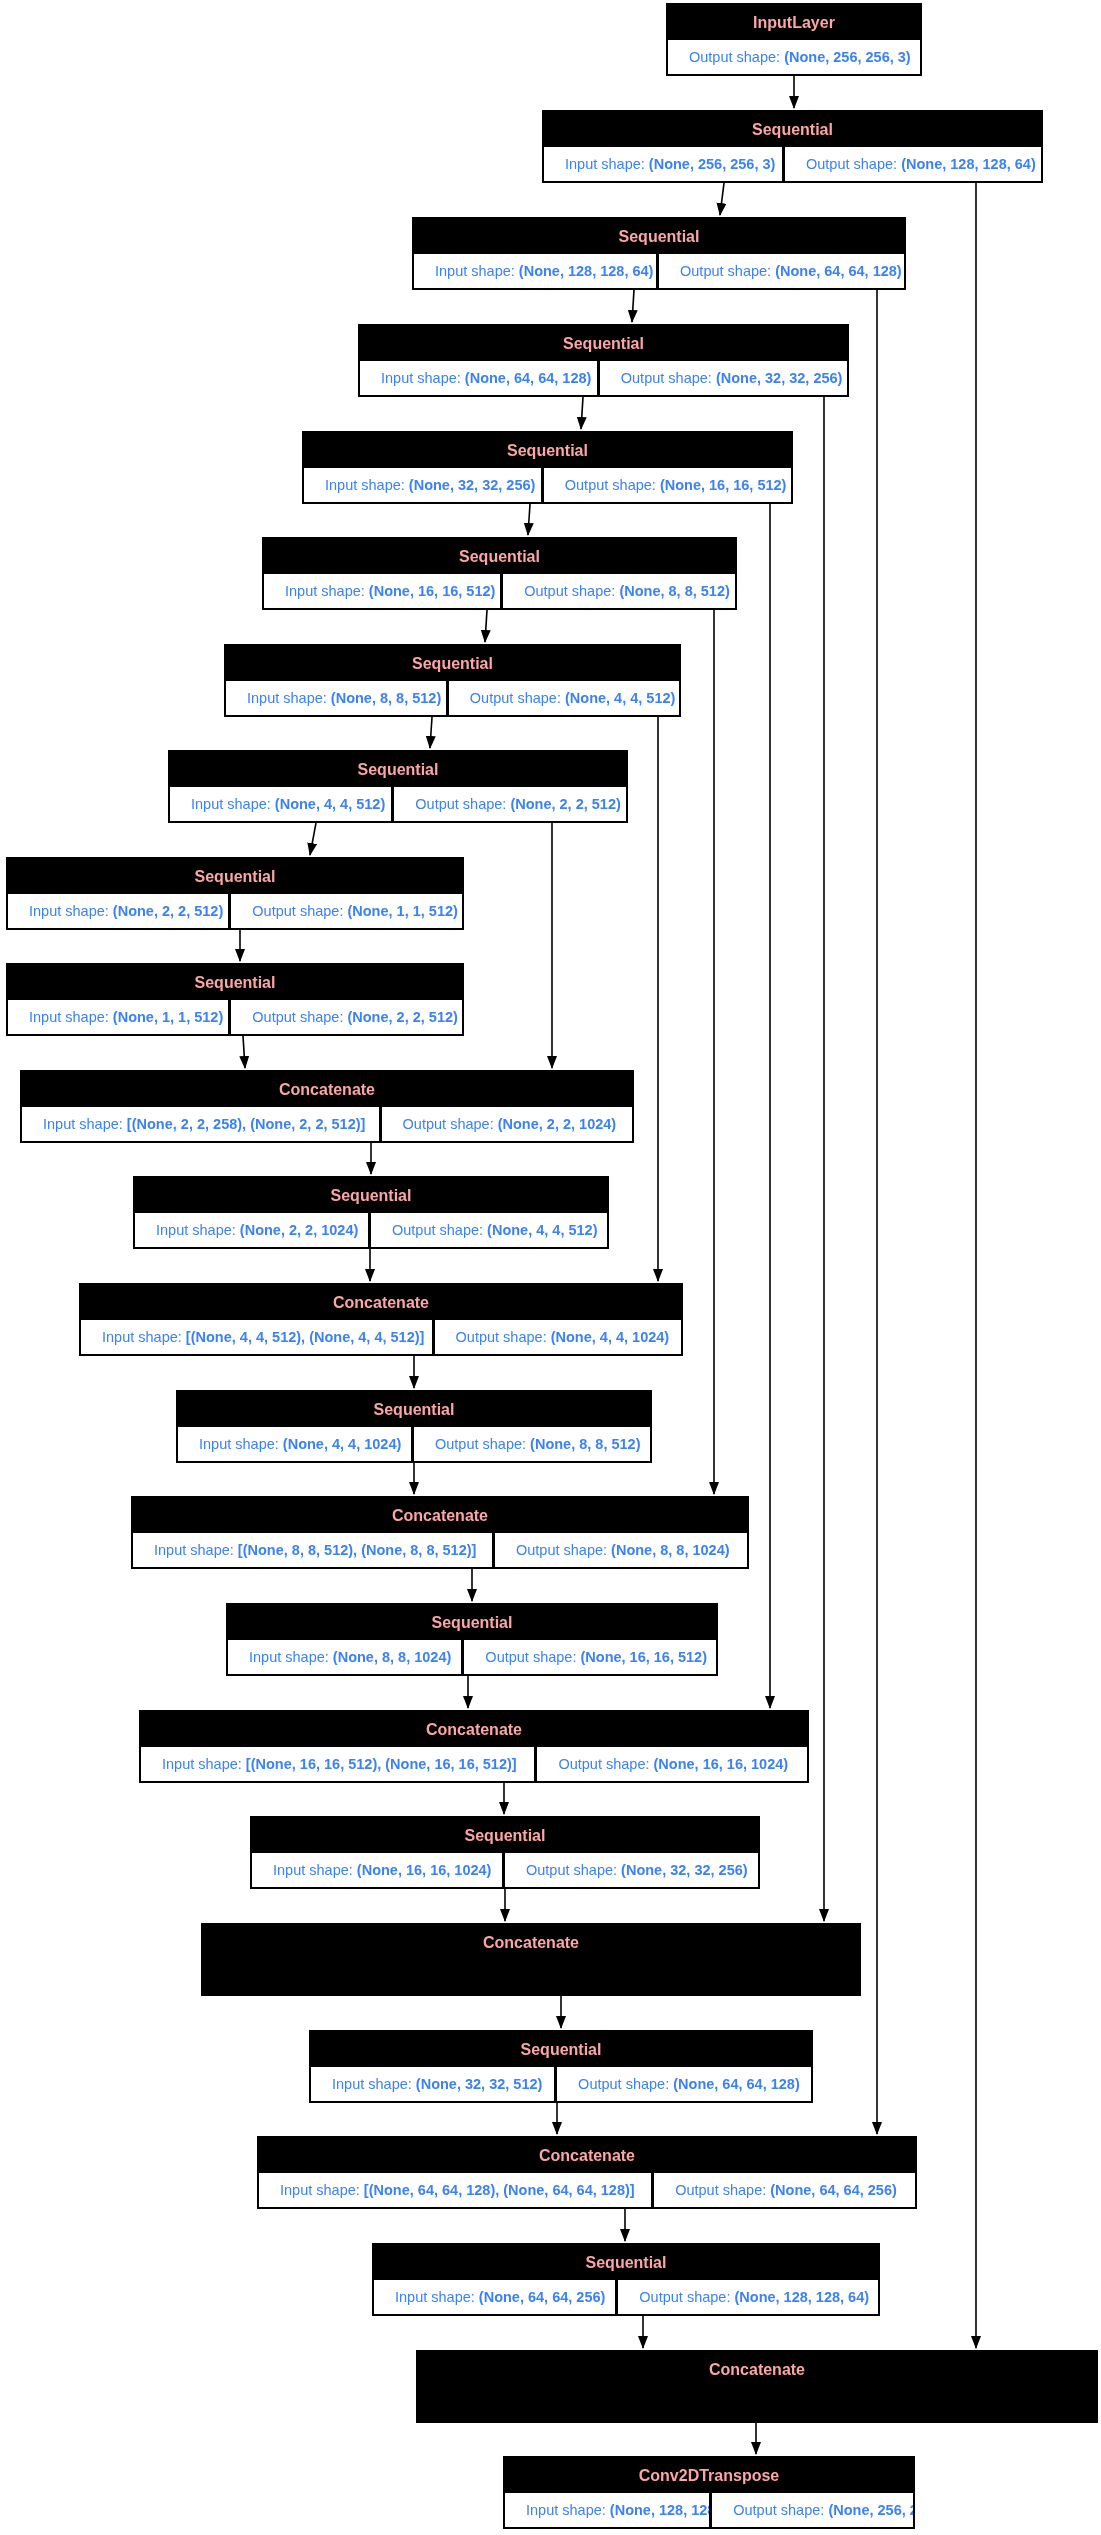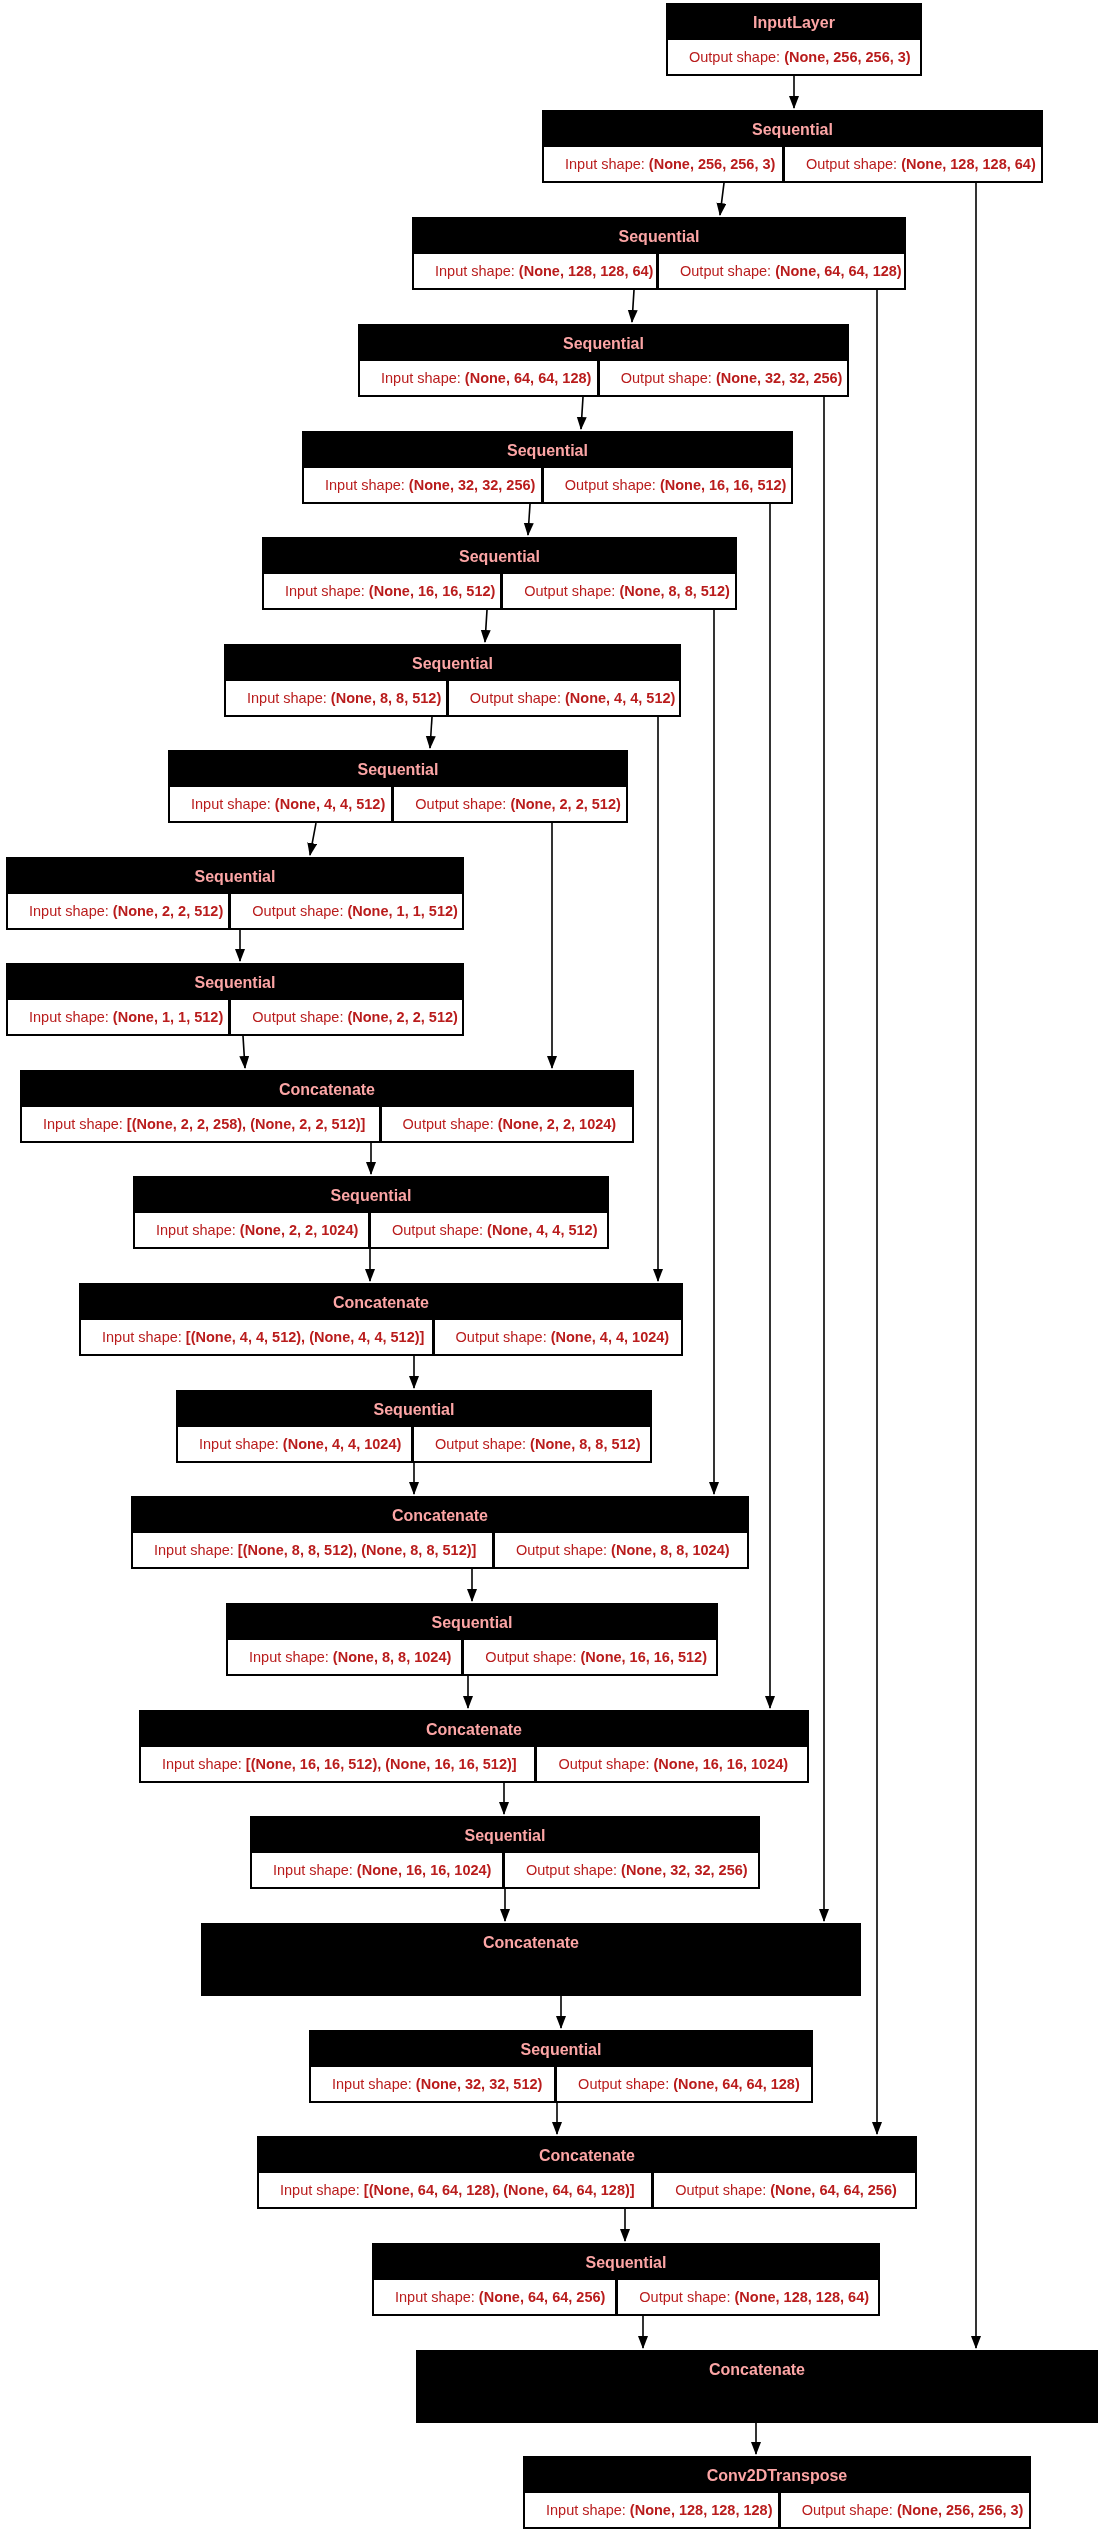"Output shape: (None, 256, 256," .cell { color: #b91c1c -> #3b82f6 }
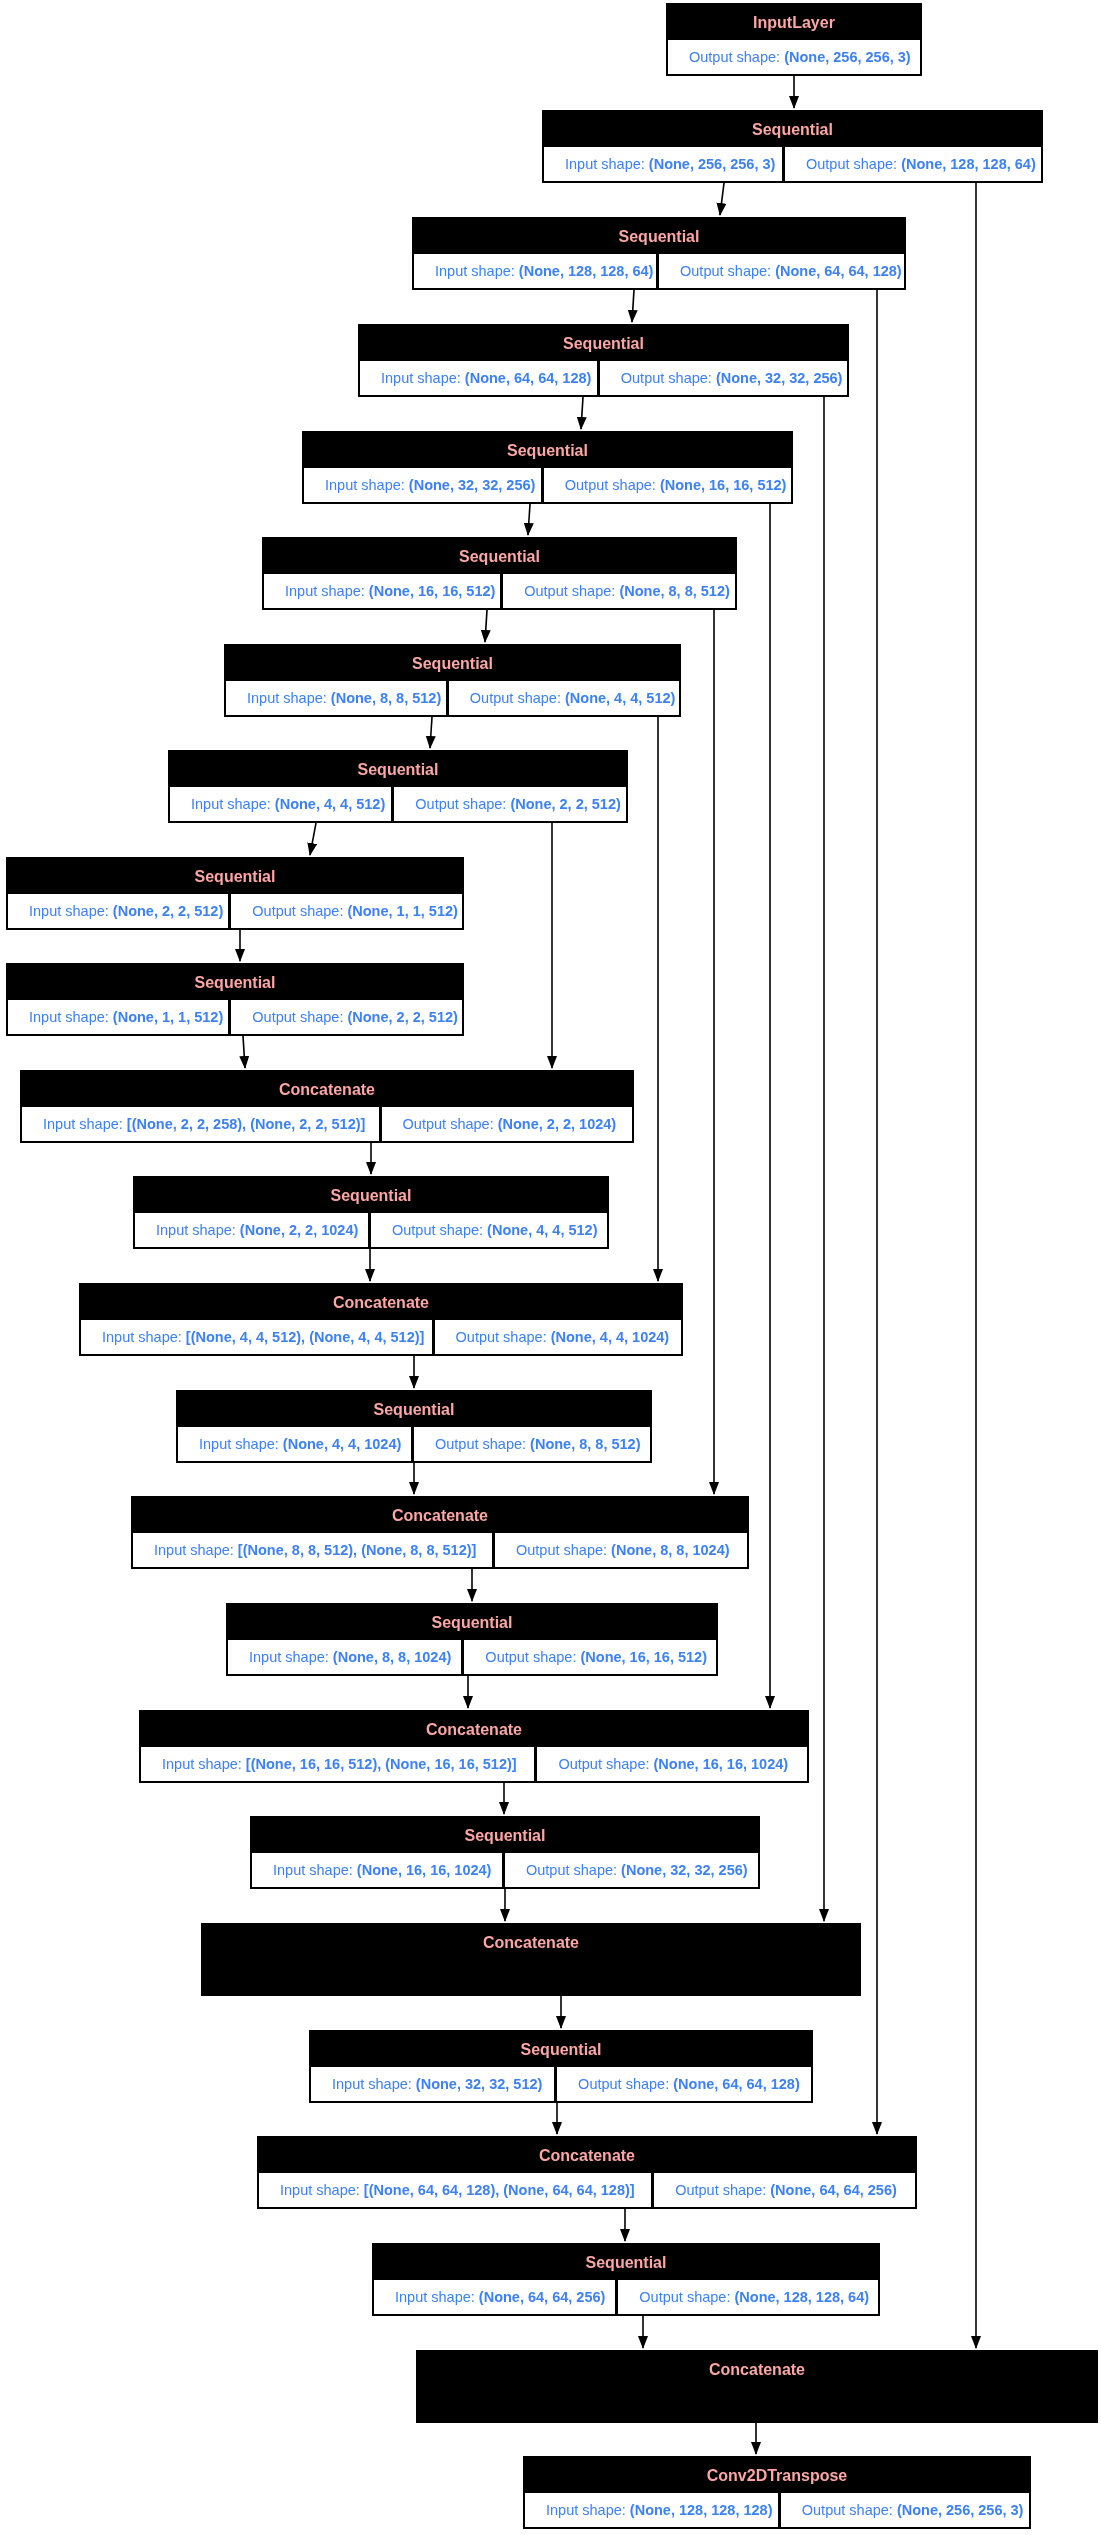"Conv2DTranspose" div.node { margin-left: 20px -> none; width: 508px -> 412px }
